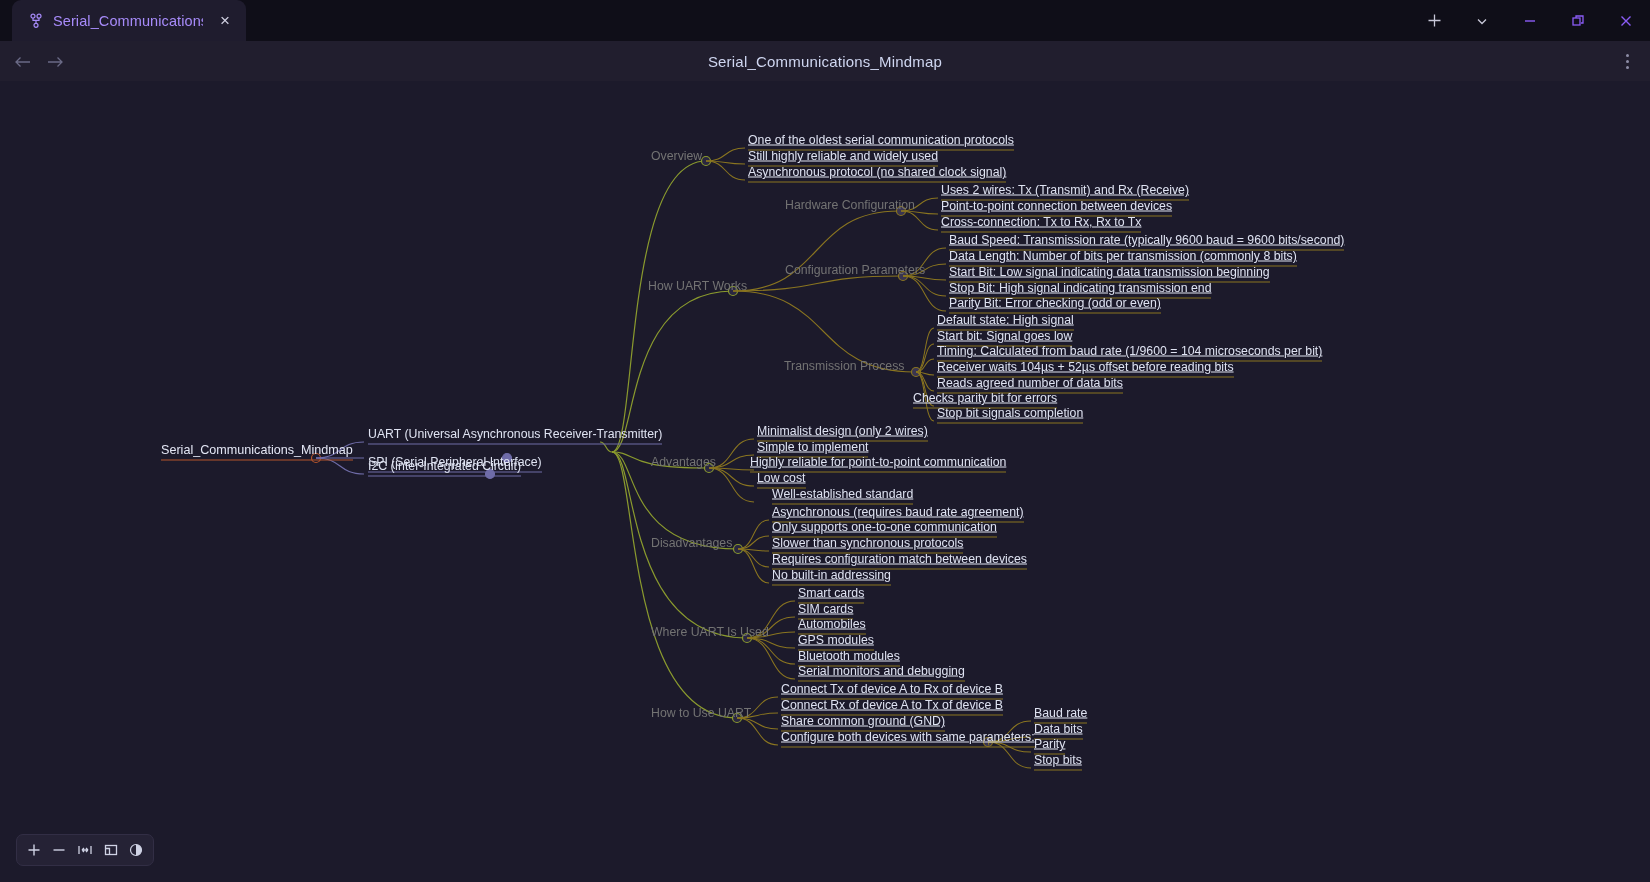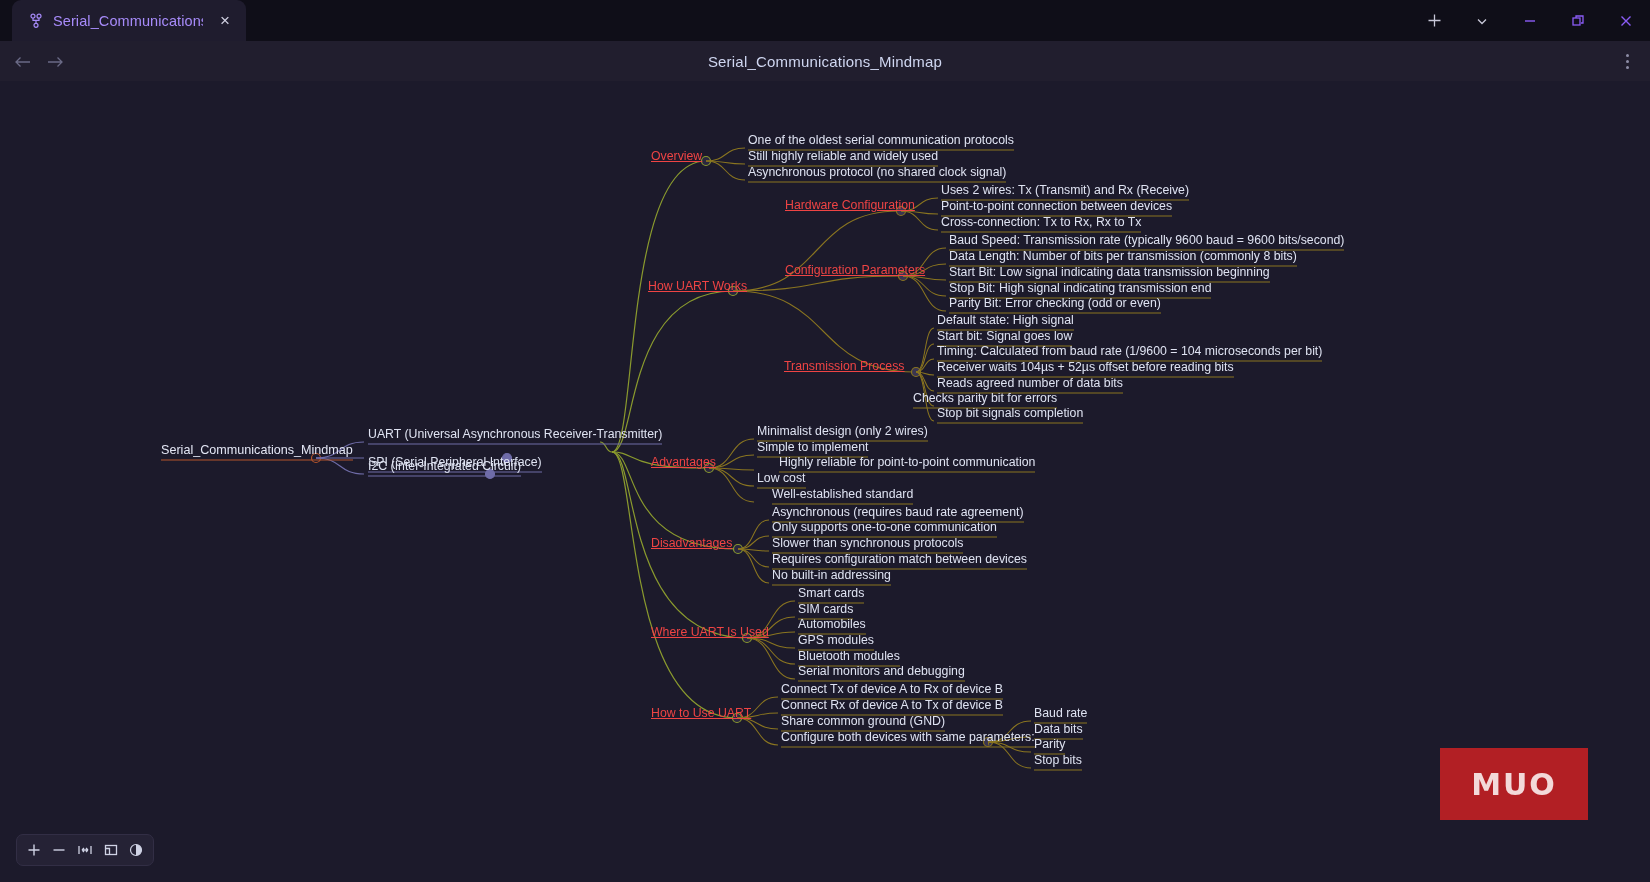"One of the oldest serial" .node.leafY { text-decoration: none -> underline }
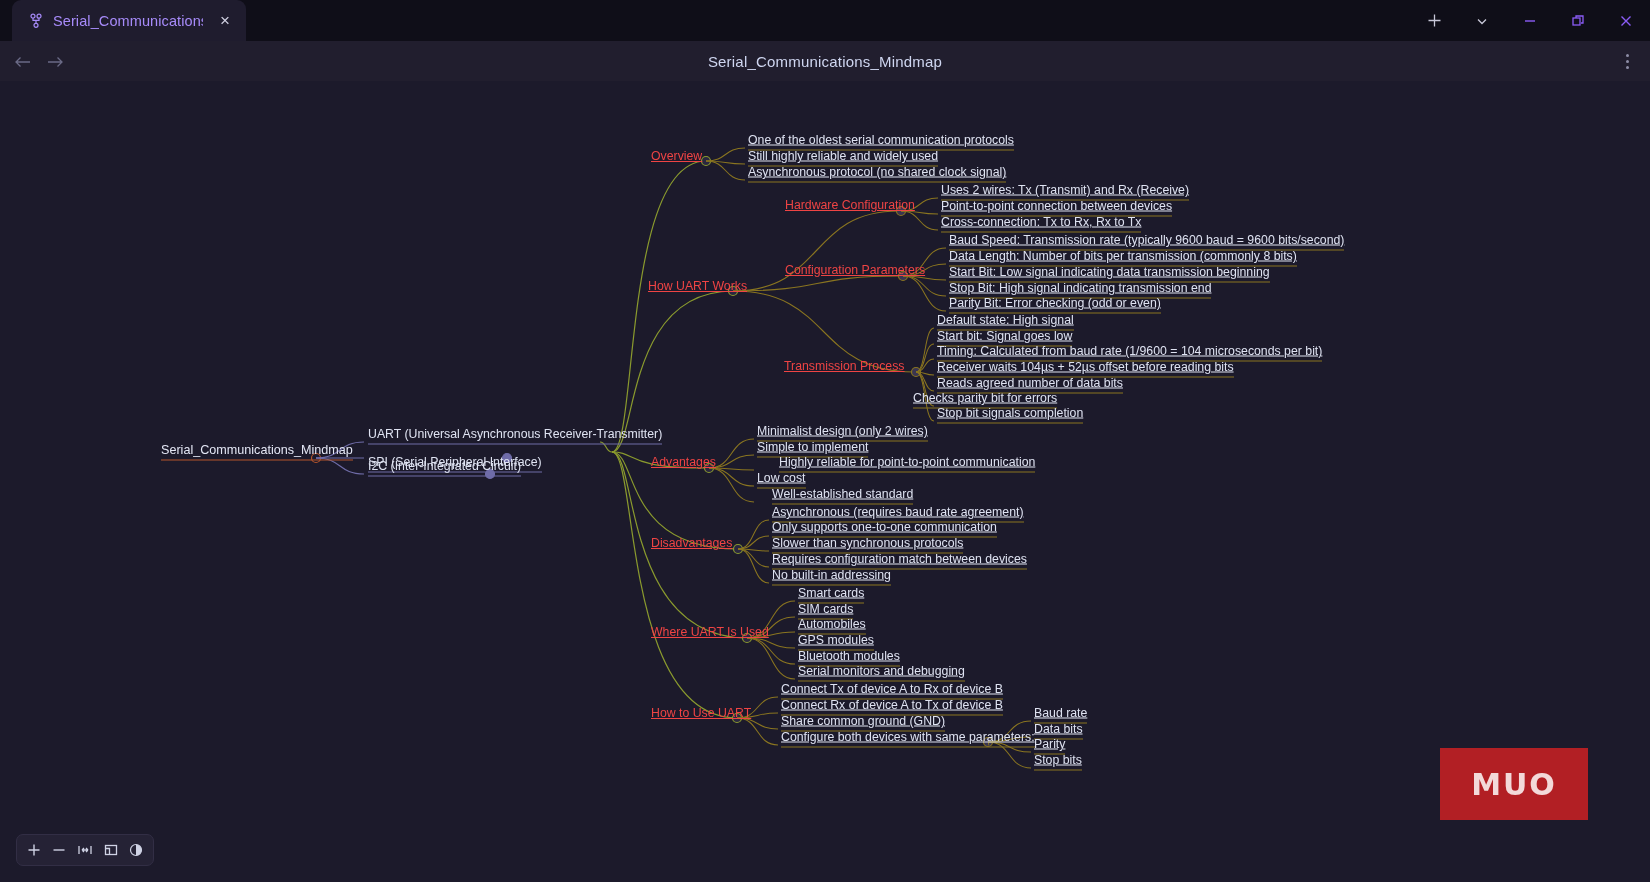"Overview" .node.lvl2 { color: #ef4444 -> #737373; text-decoration: underline -> none }
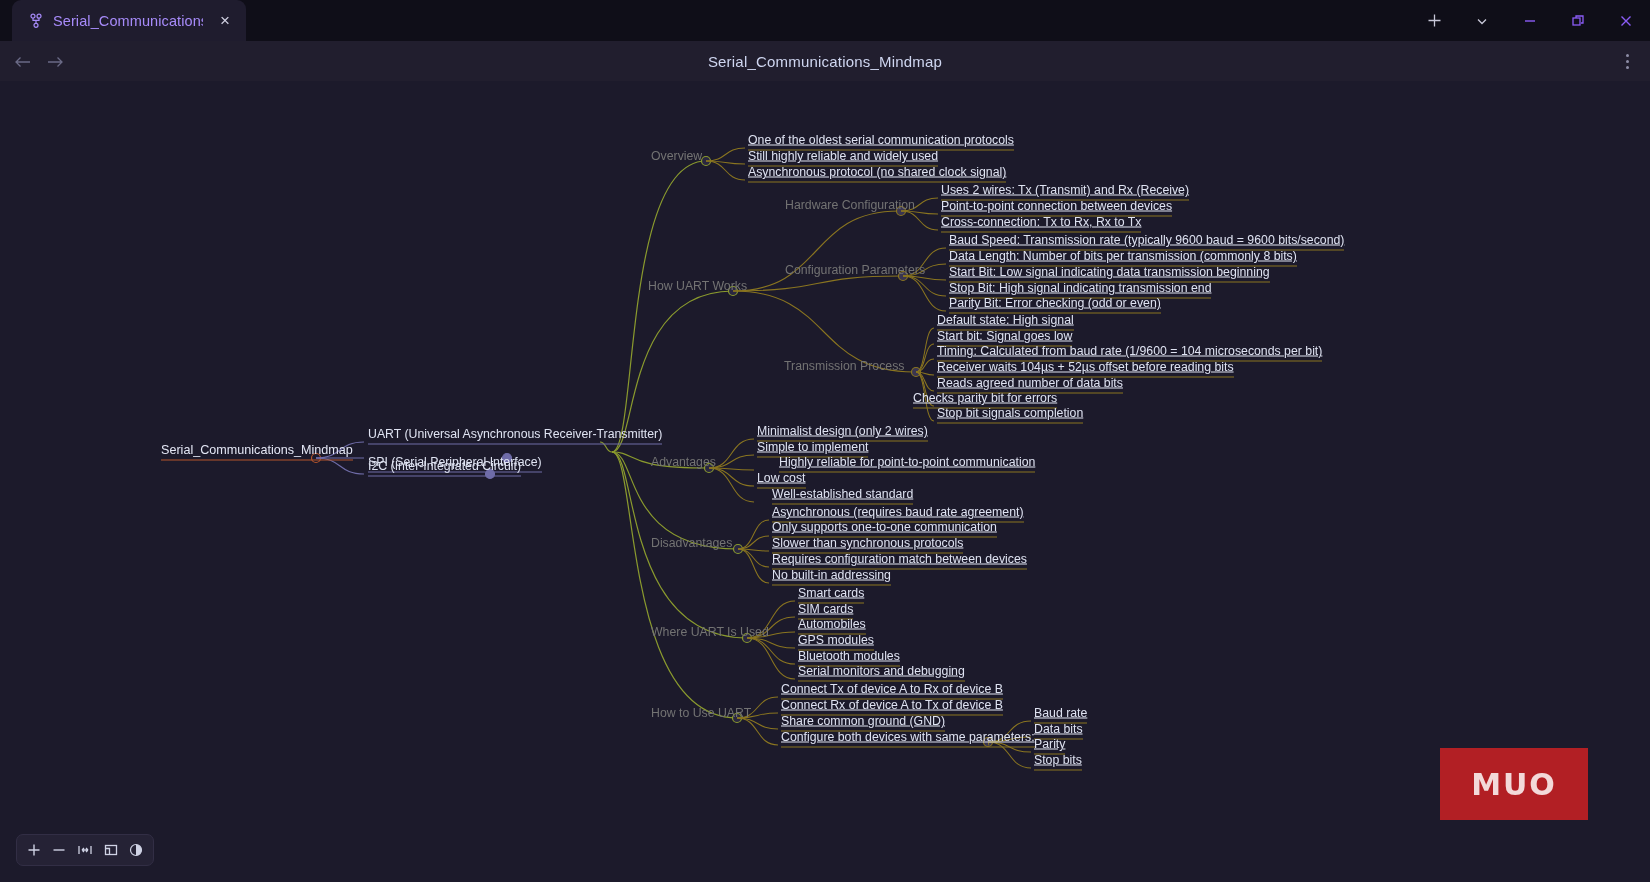"Highly reliable for point-to-point" div.node { left: 779px -> 750px }
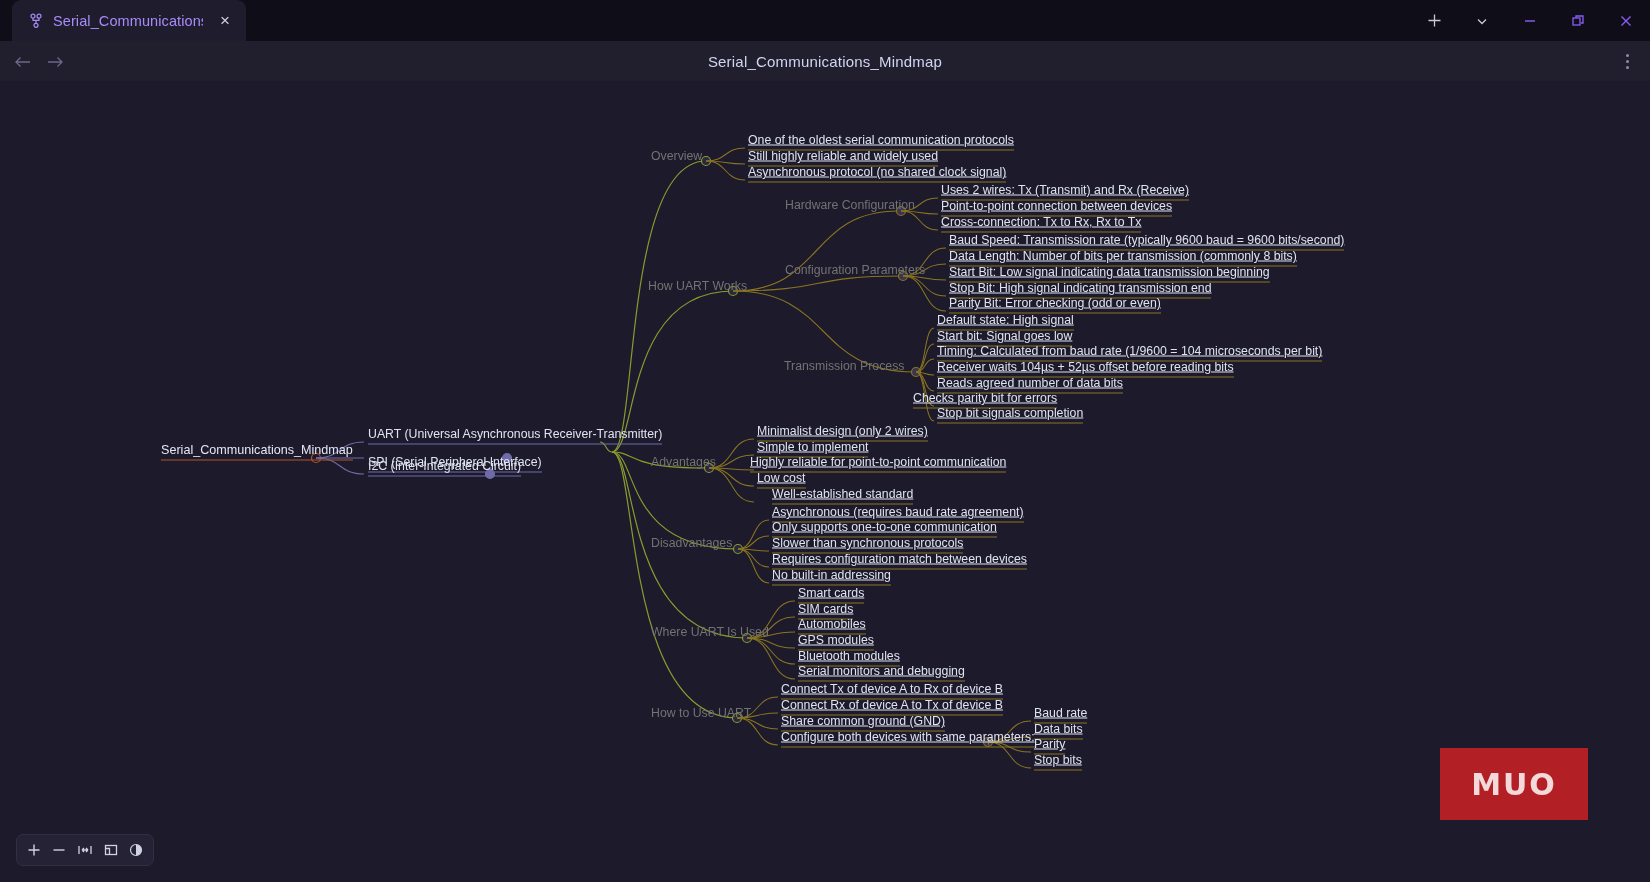"MUO" div.watermark { html: <div> <span>MUO</span> </div> -> none }
